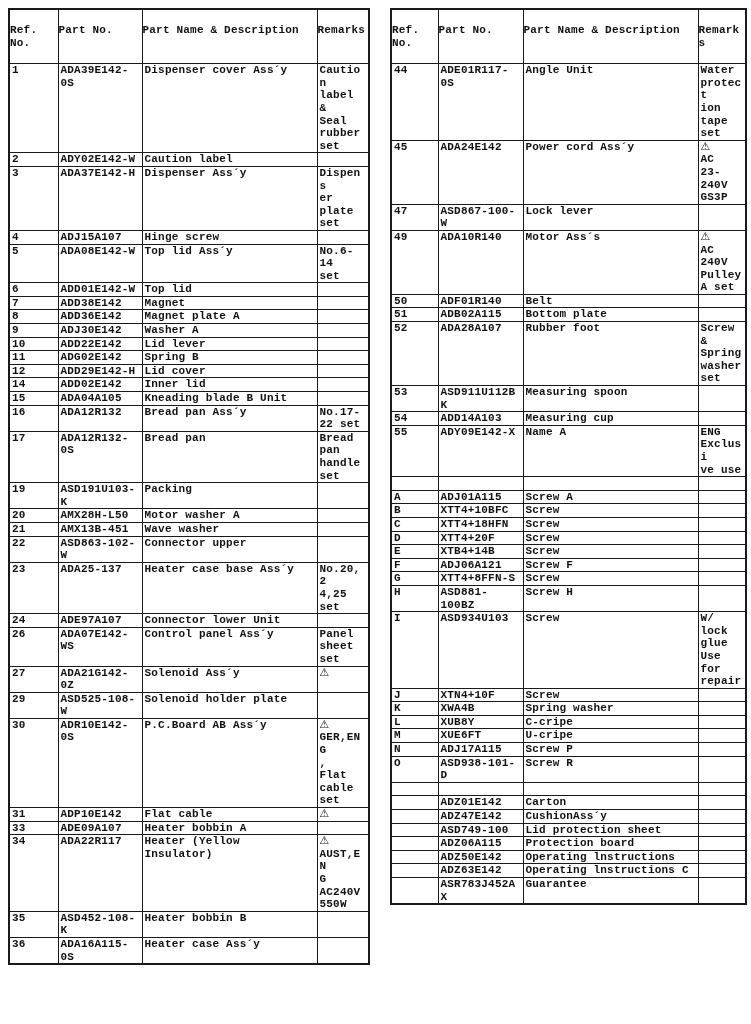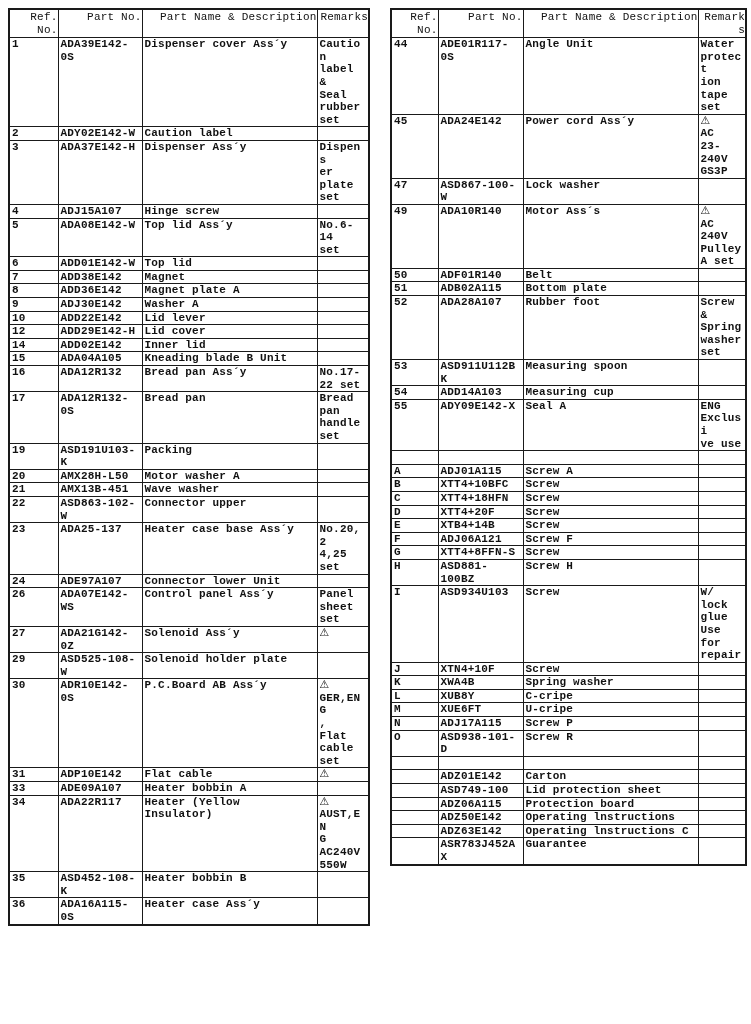"Ref." .parts-table th { font-weight: normal -> bold; padding: 1px 0 -> 14px 0; text-align: right -> left }
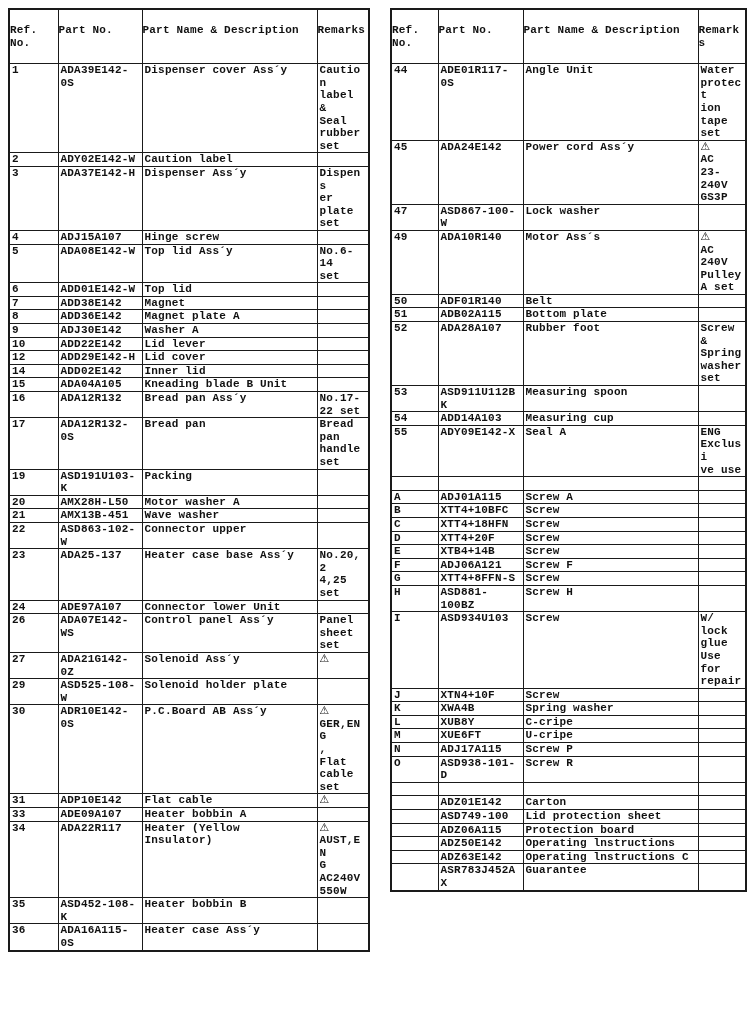"Lock washer" td { text: washer -> lever }
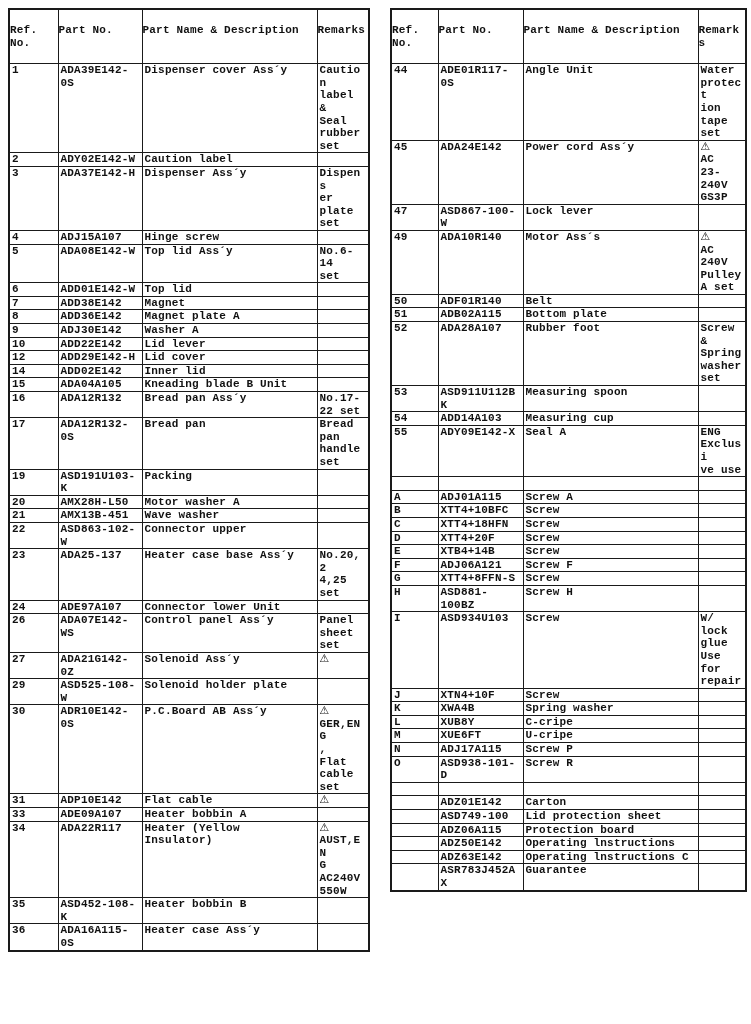"11" tr { html: none -> <tr> <td>11</td> <td>ADG02E142</td> <td>Spring B</td> <td></td> </tr> }
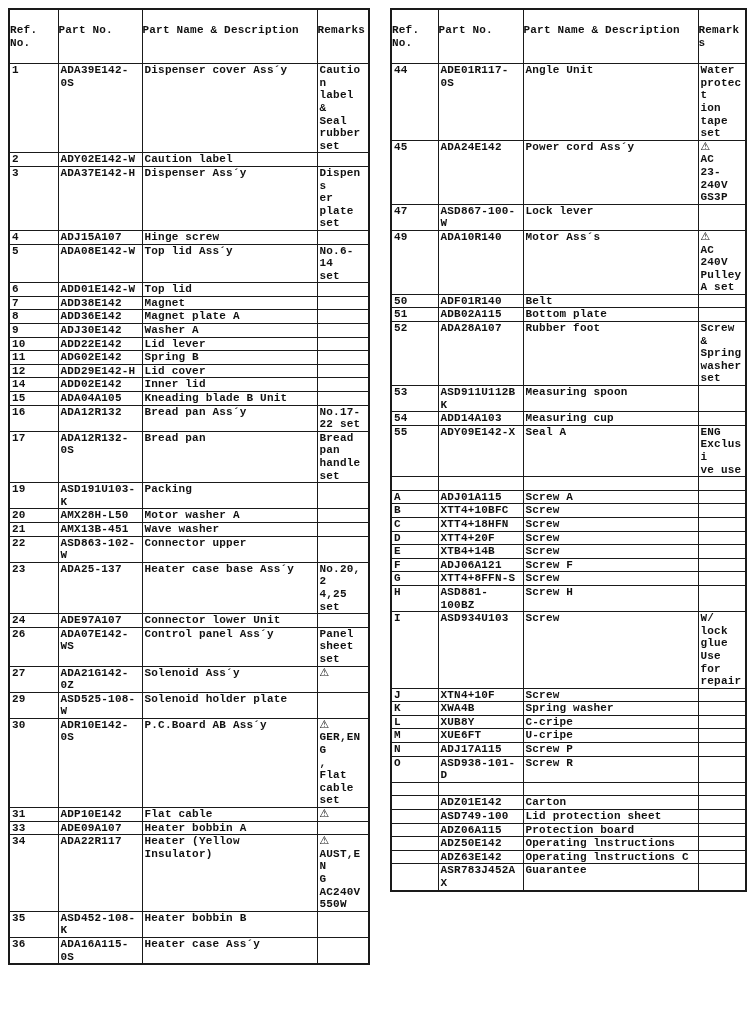"Seal A" td { text: Seal -> Name }
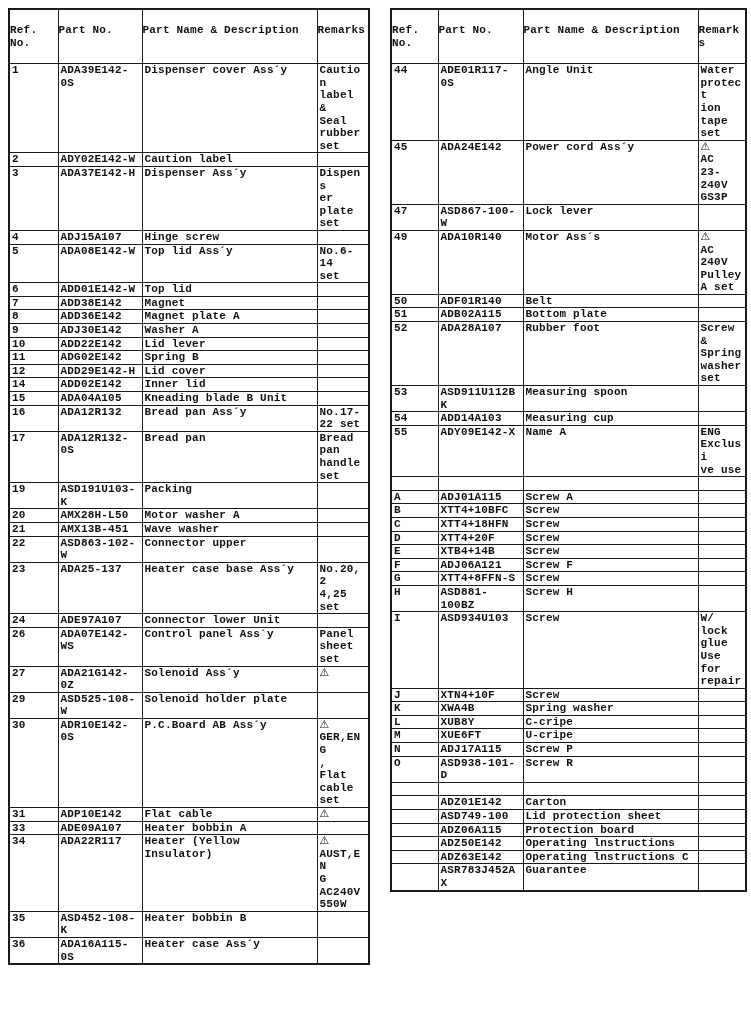"ADZ47E142" tr { html: none -> <tr> <td></td> <td>ADZ47E142</td> <td>CushionAss´y</td> <td></td> </tr> }
